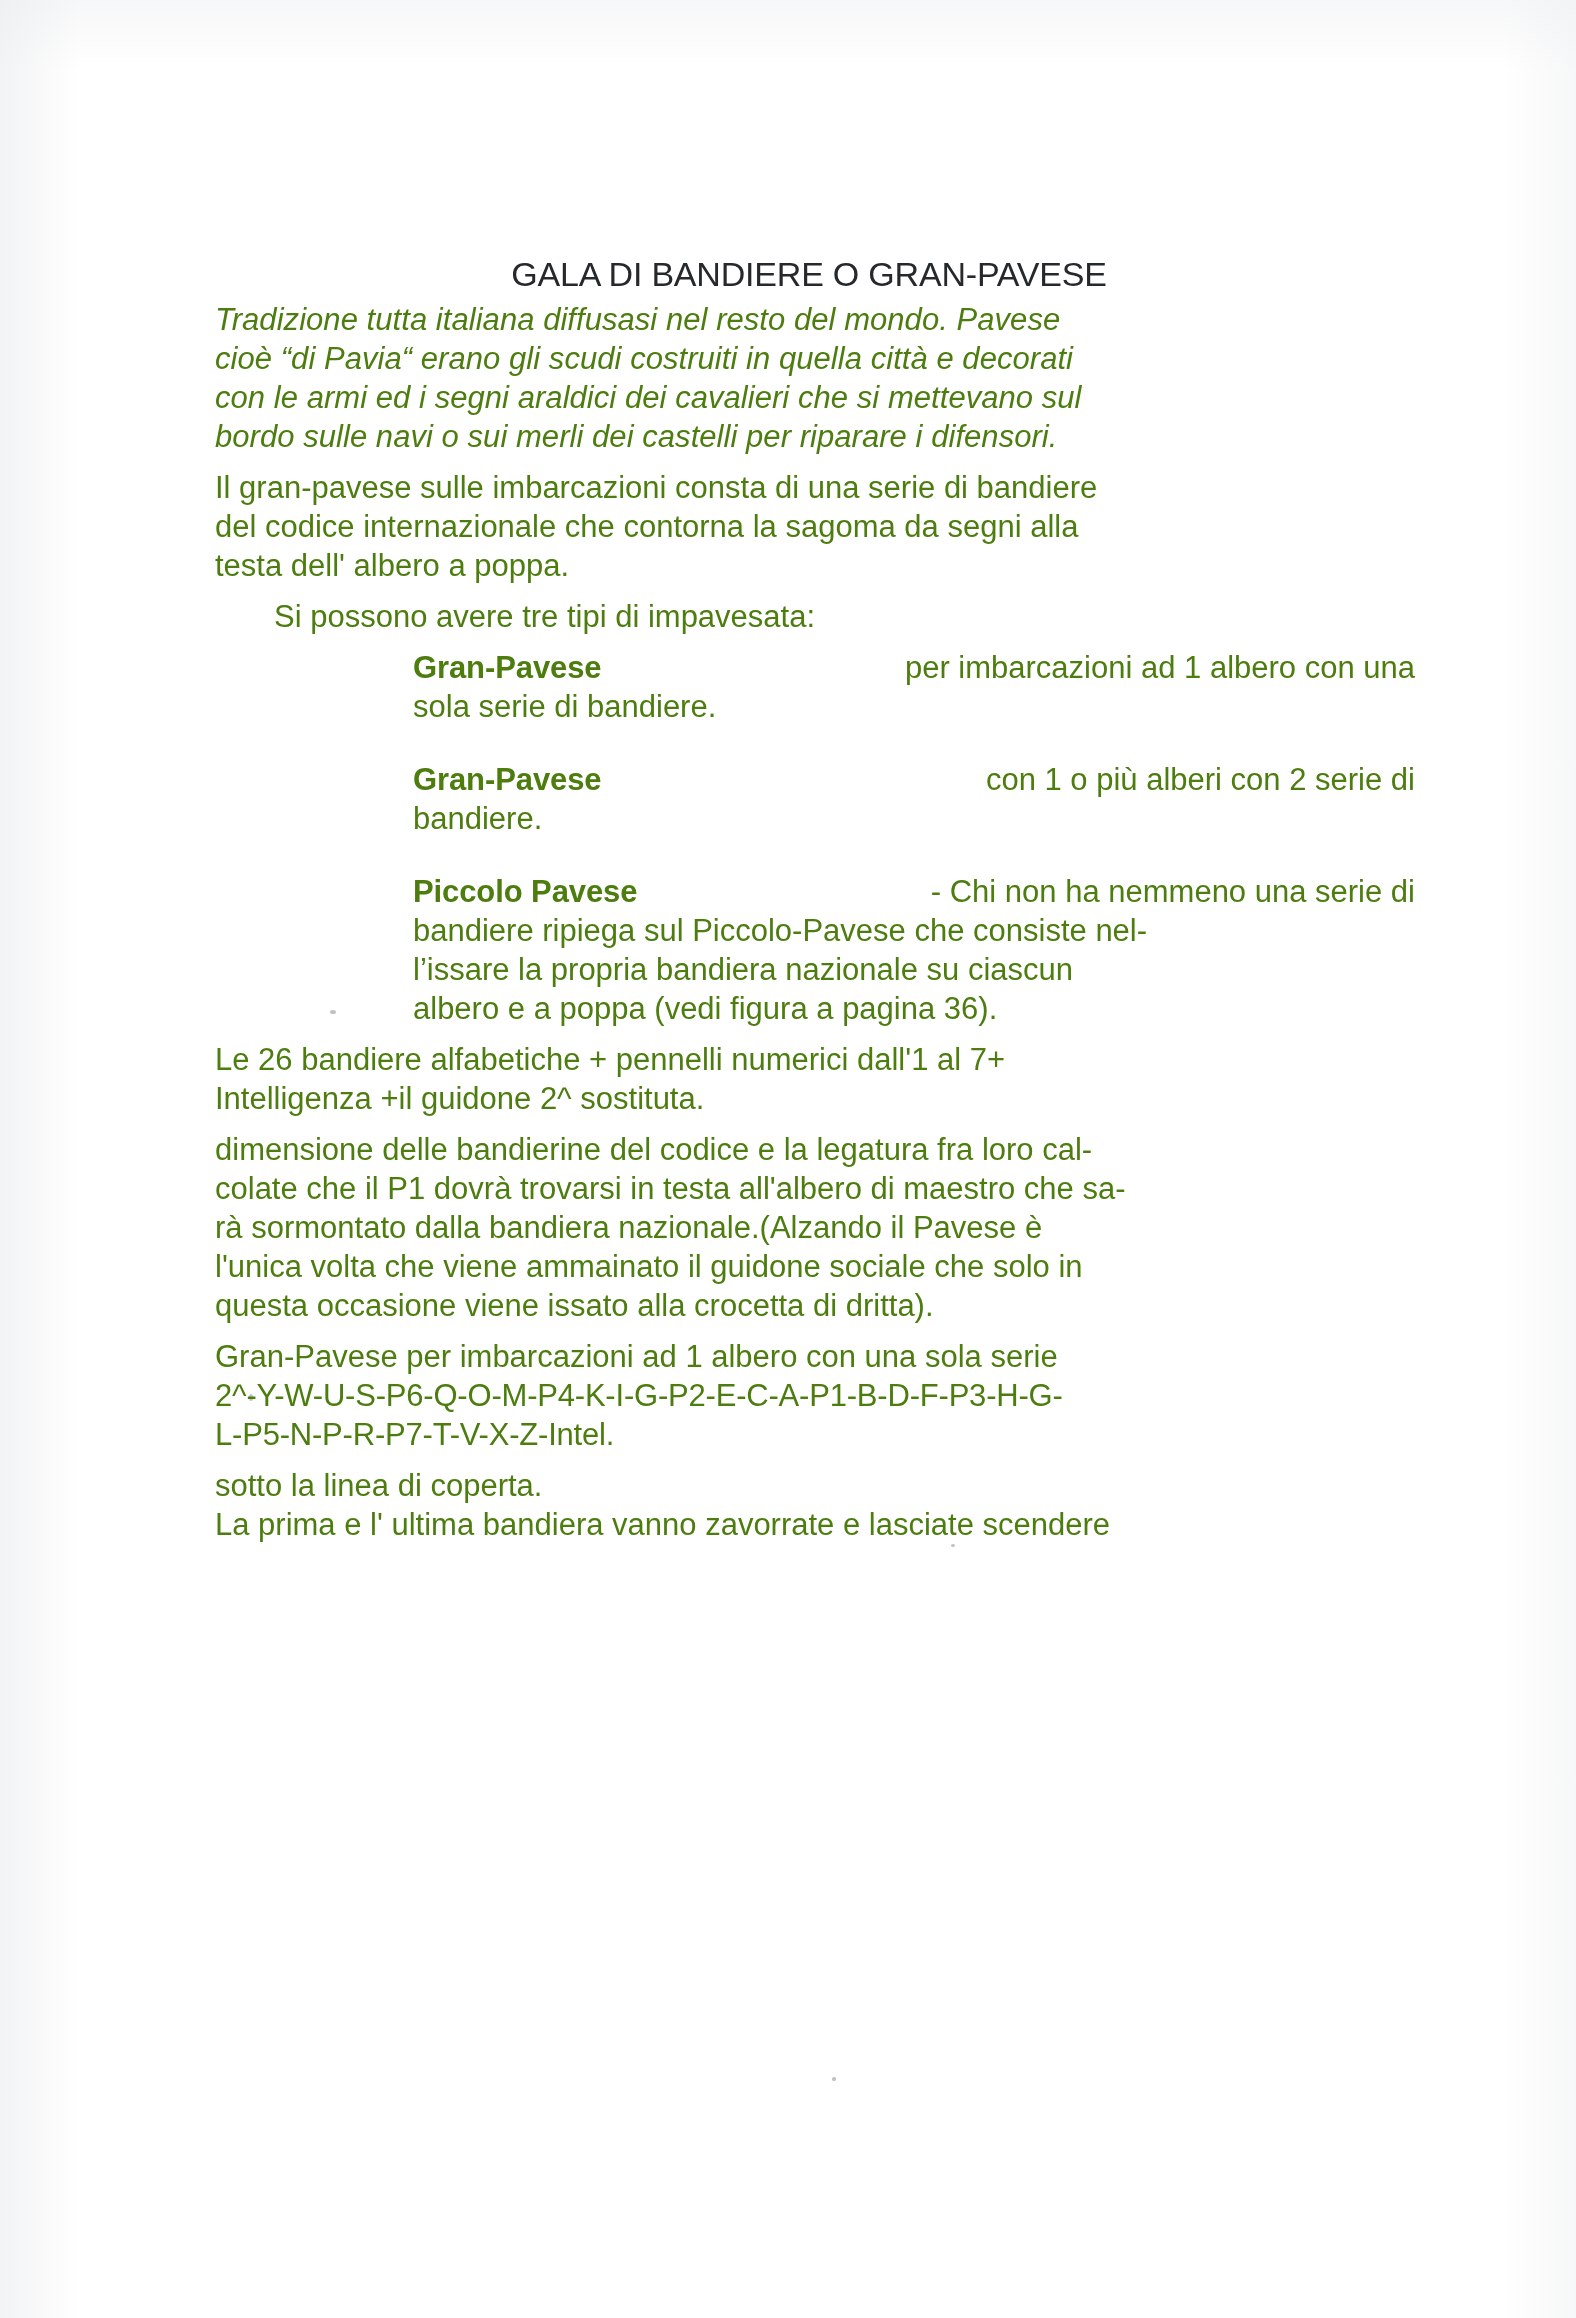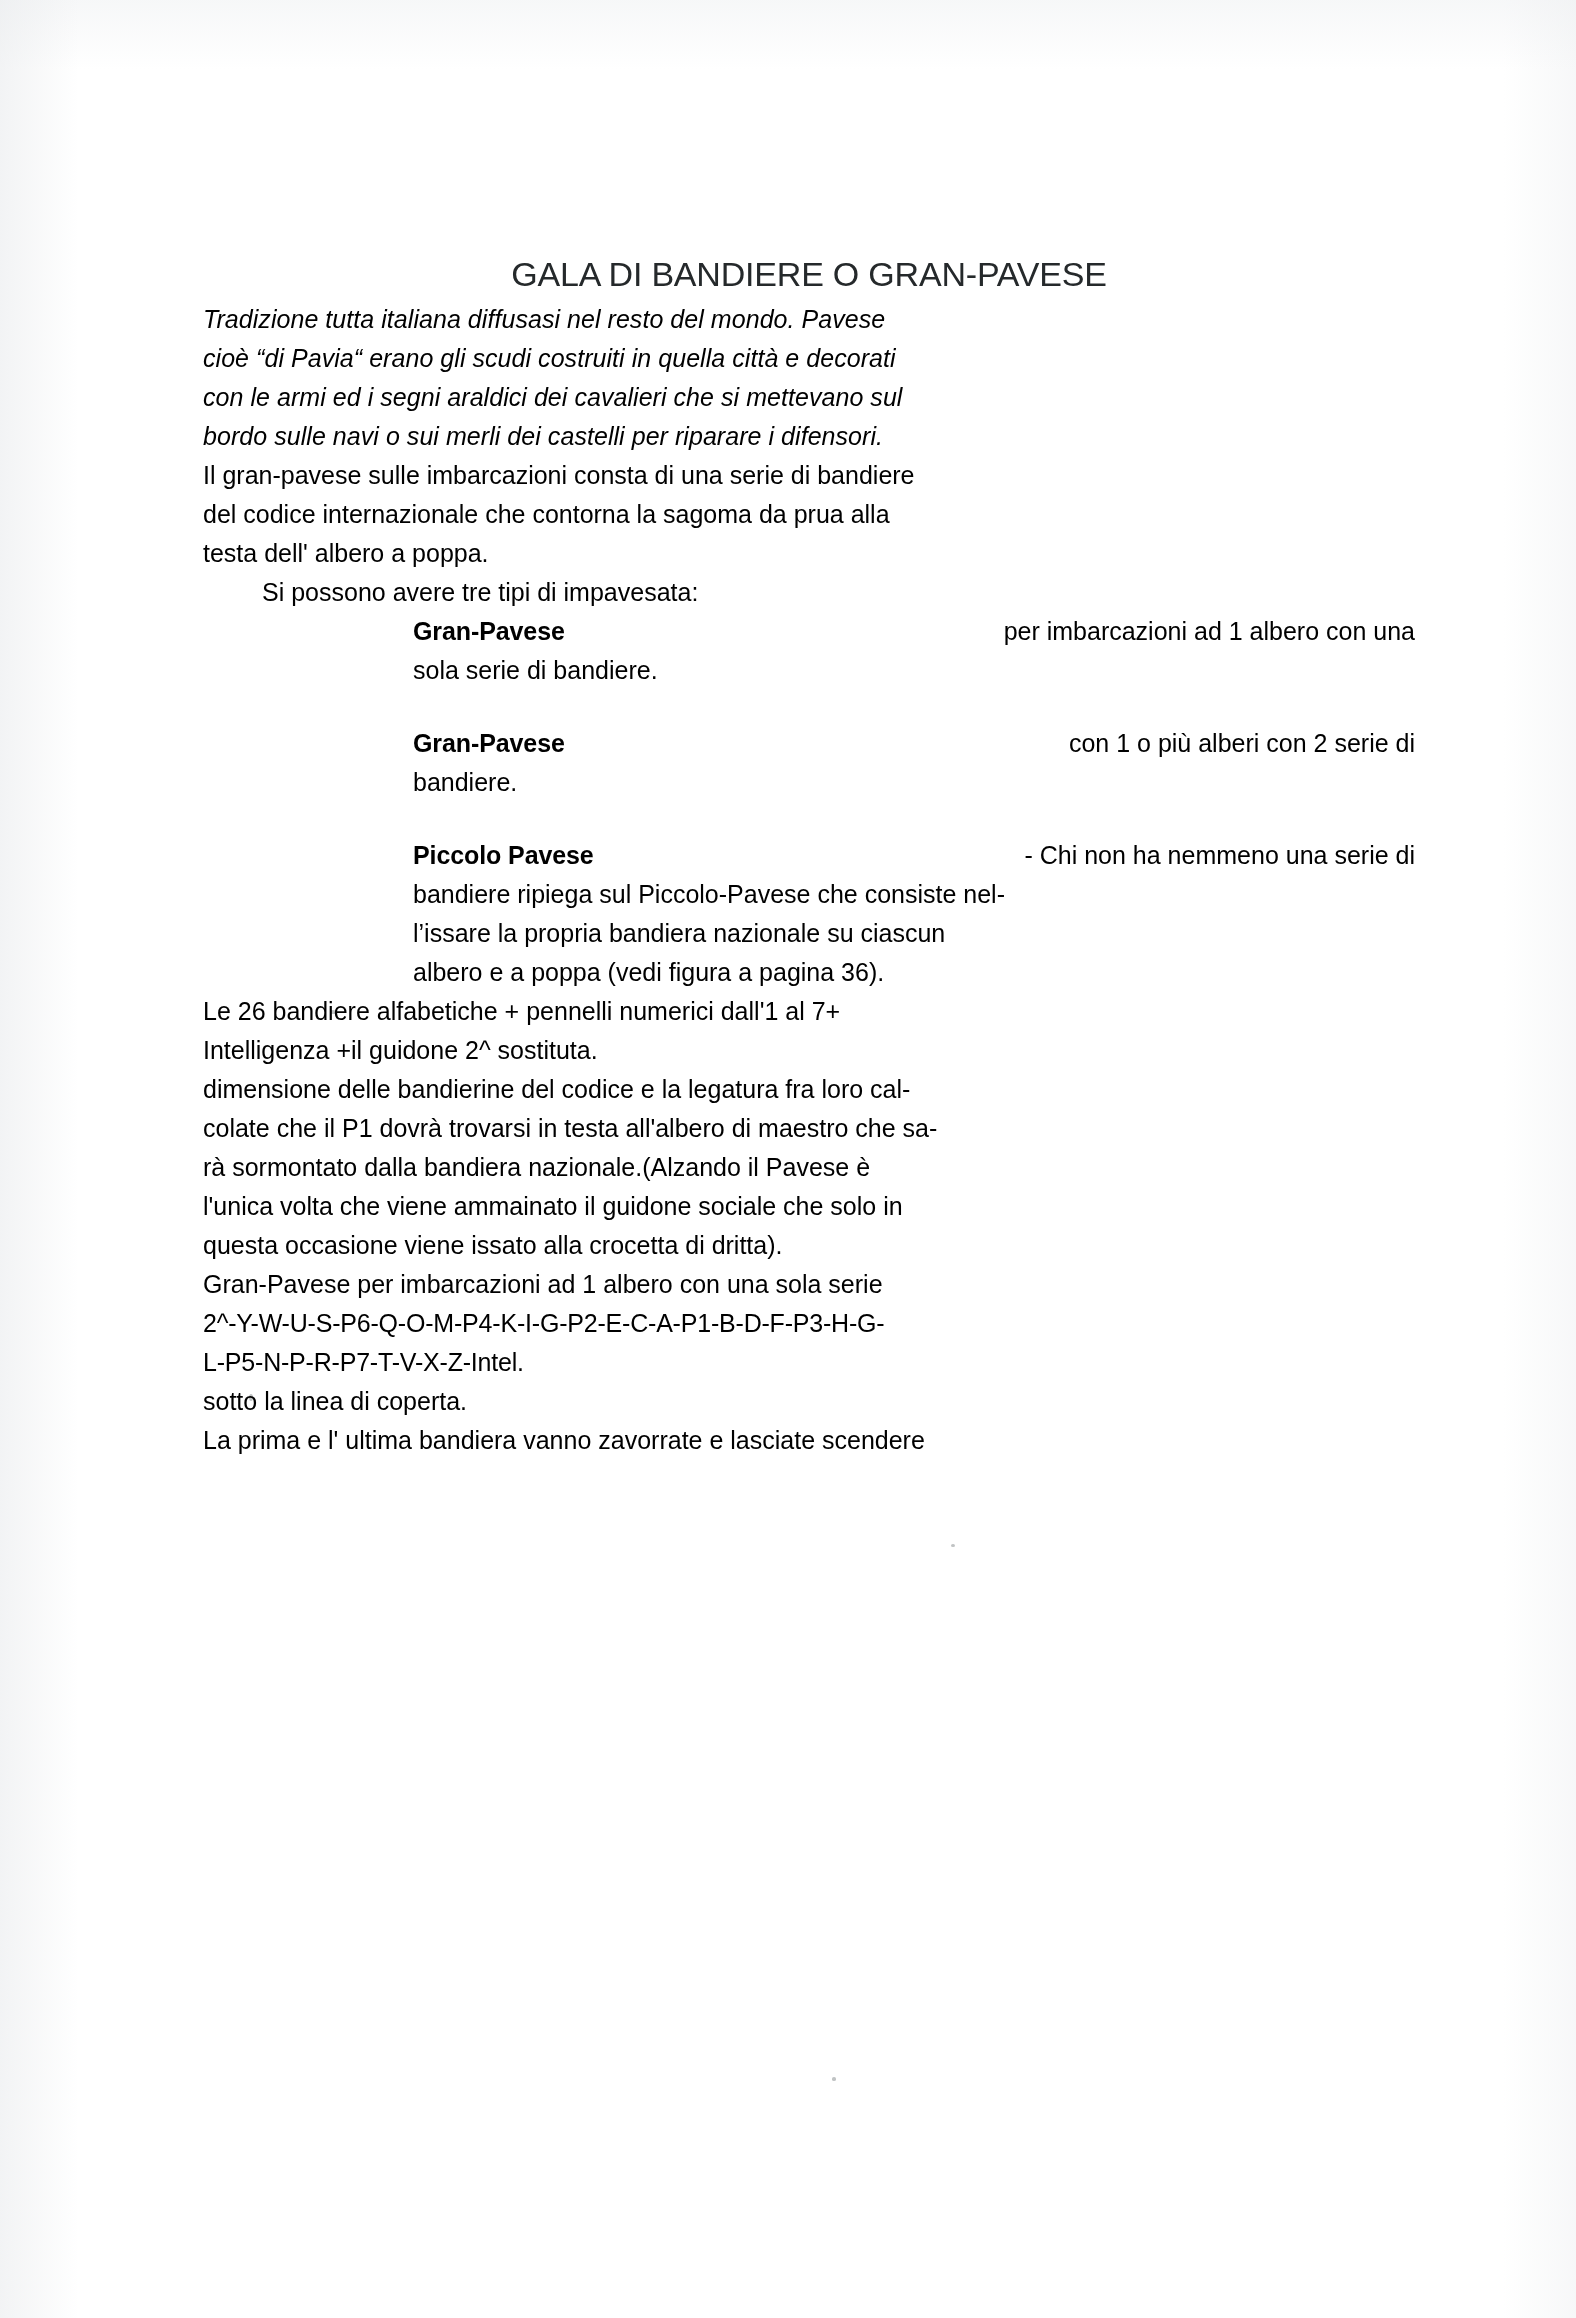"Tradizione tutta italiana diffusasi nel" .blk { color: #000000 -> #4d7c0f; font-size: 25px -> 31px; margin: 0 -> 12px }
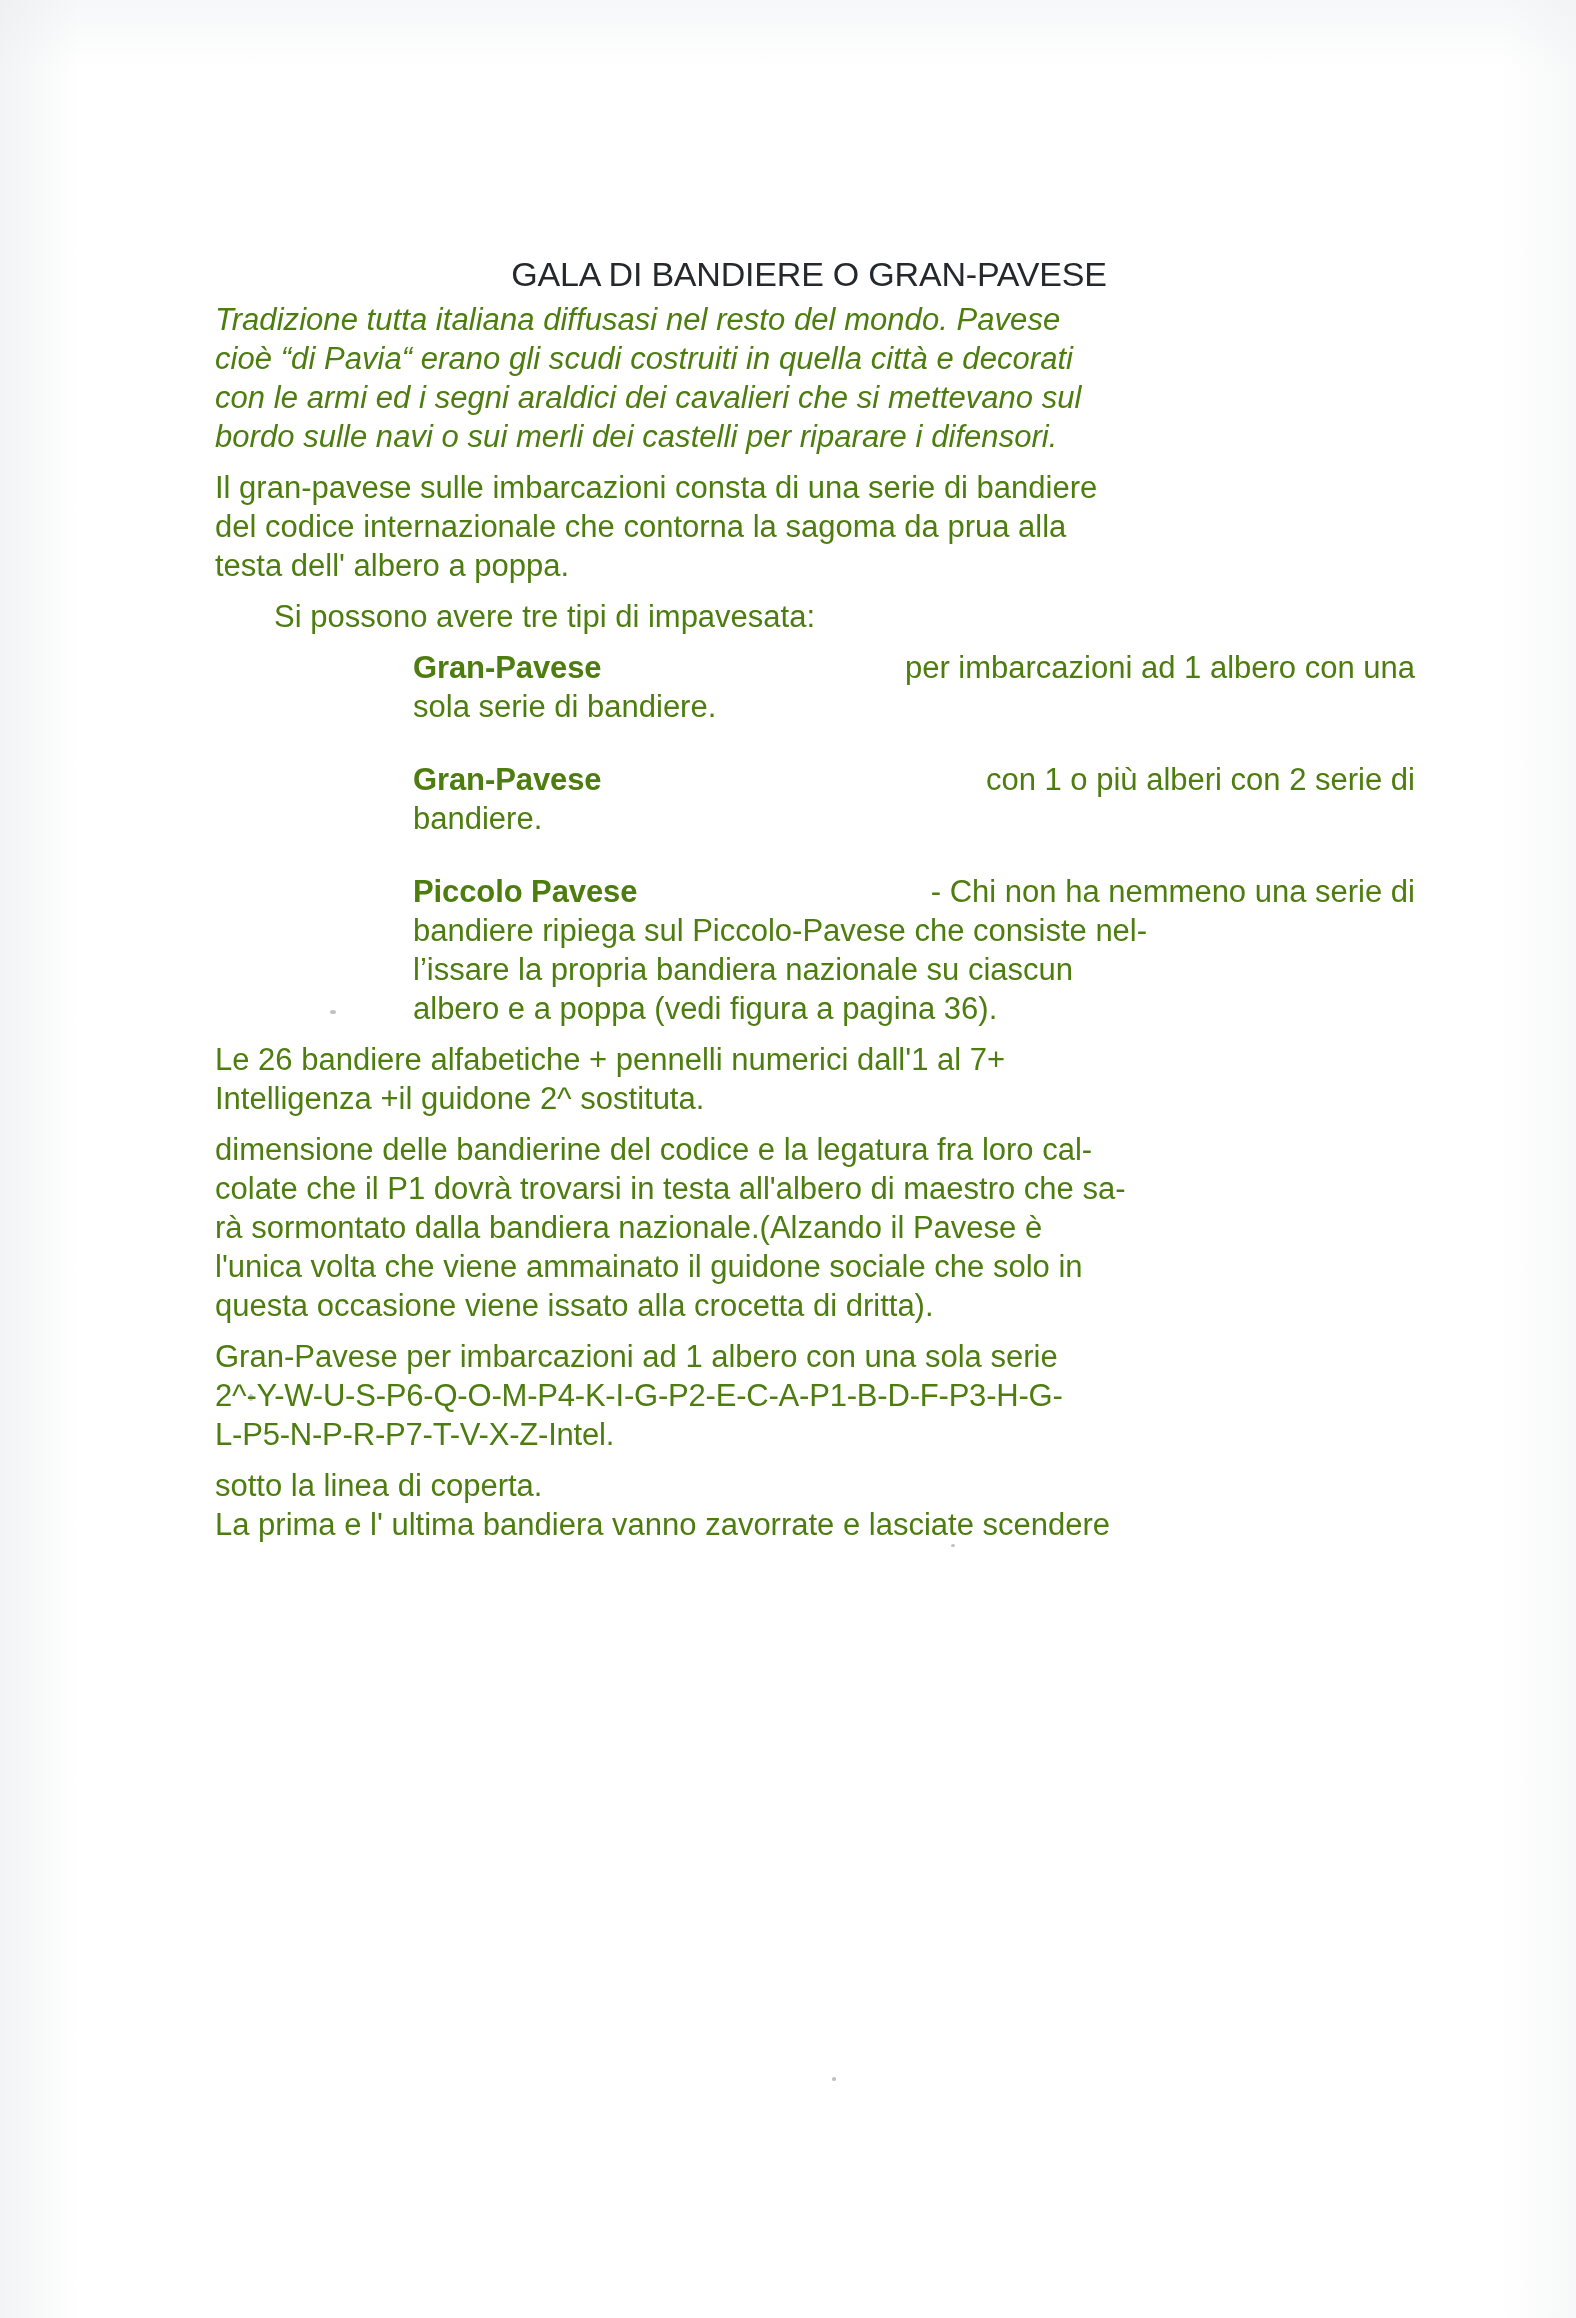"del codice internazionale che contorna" span.line { text: prua -> segni }
